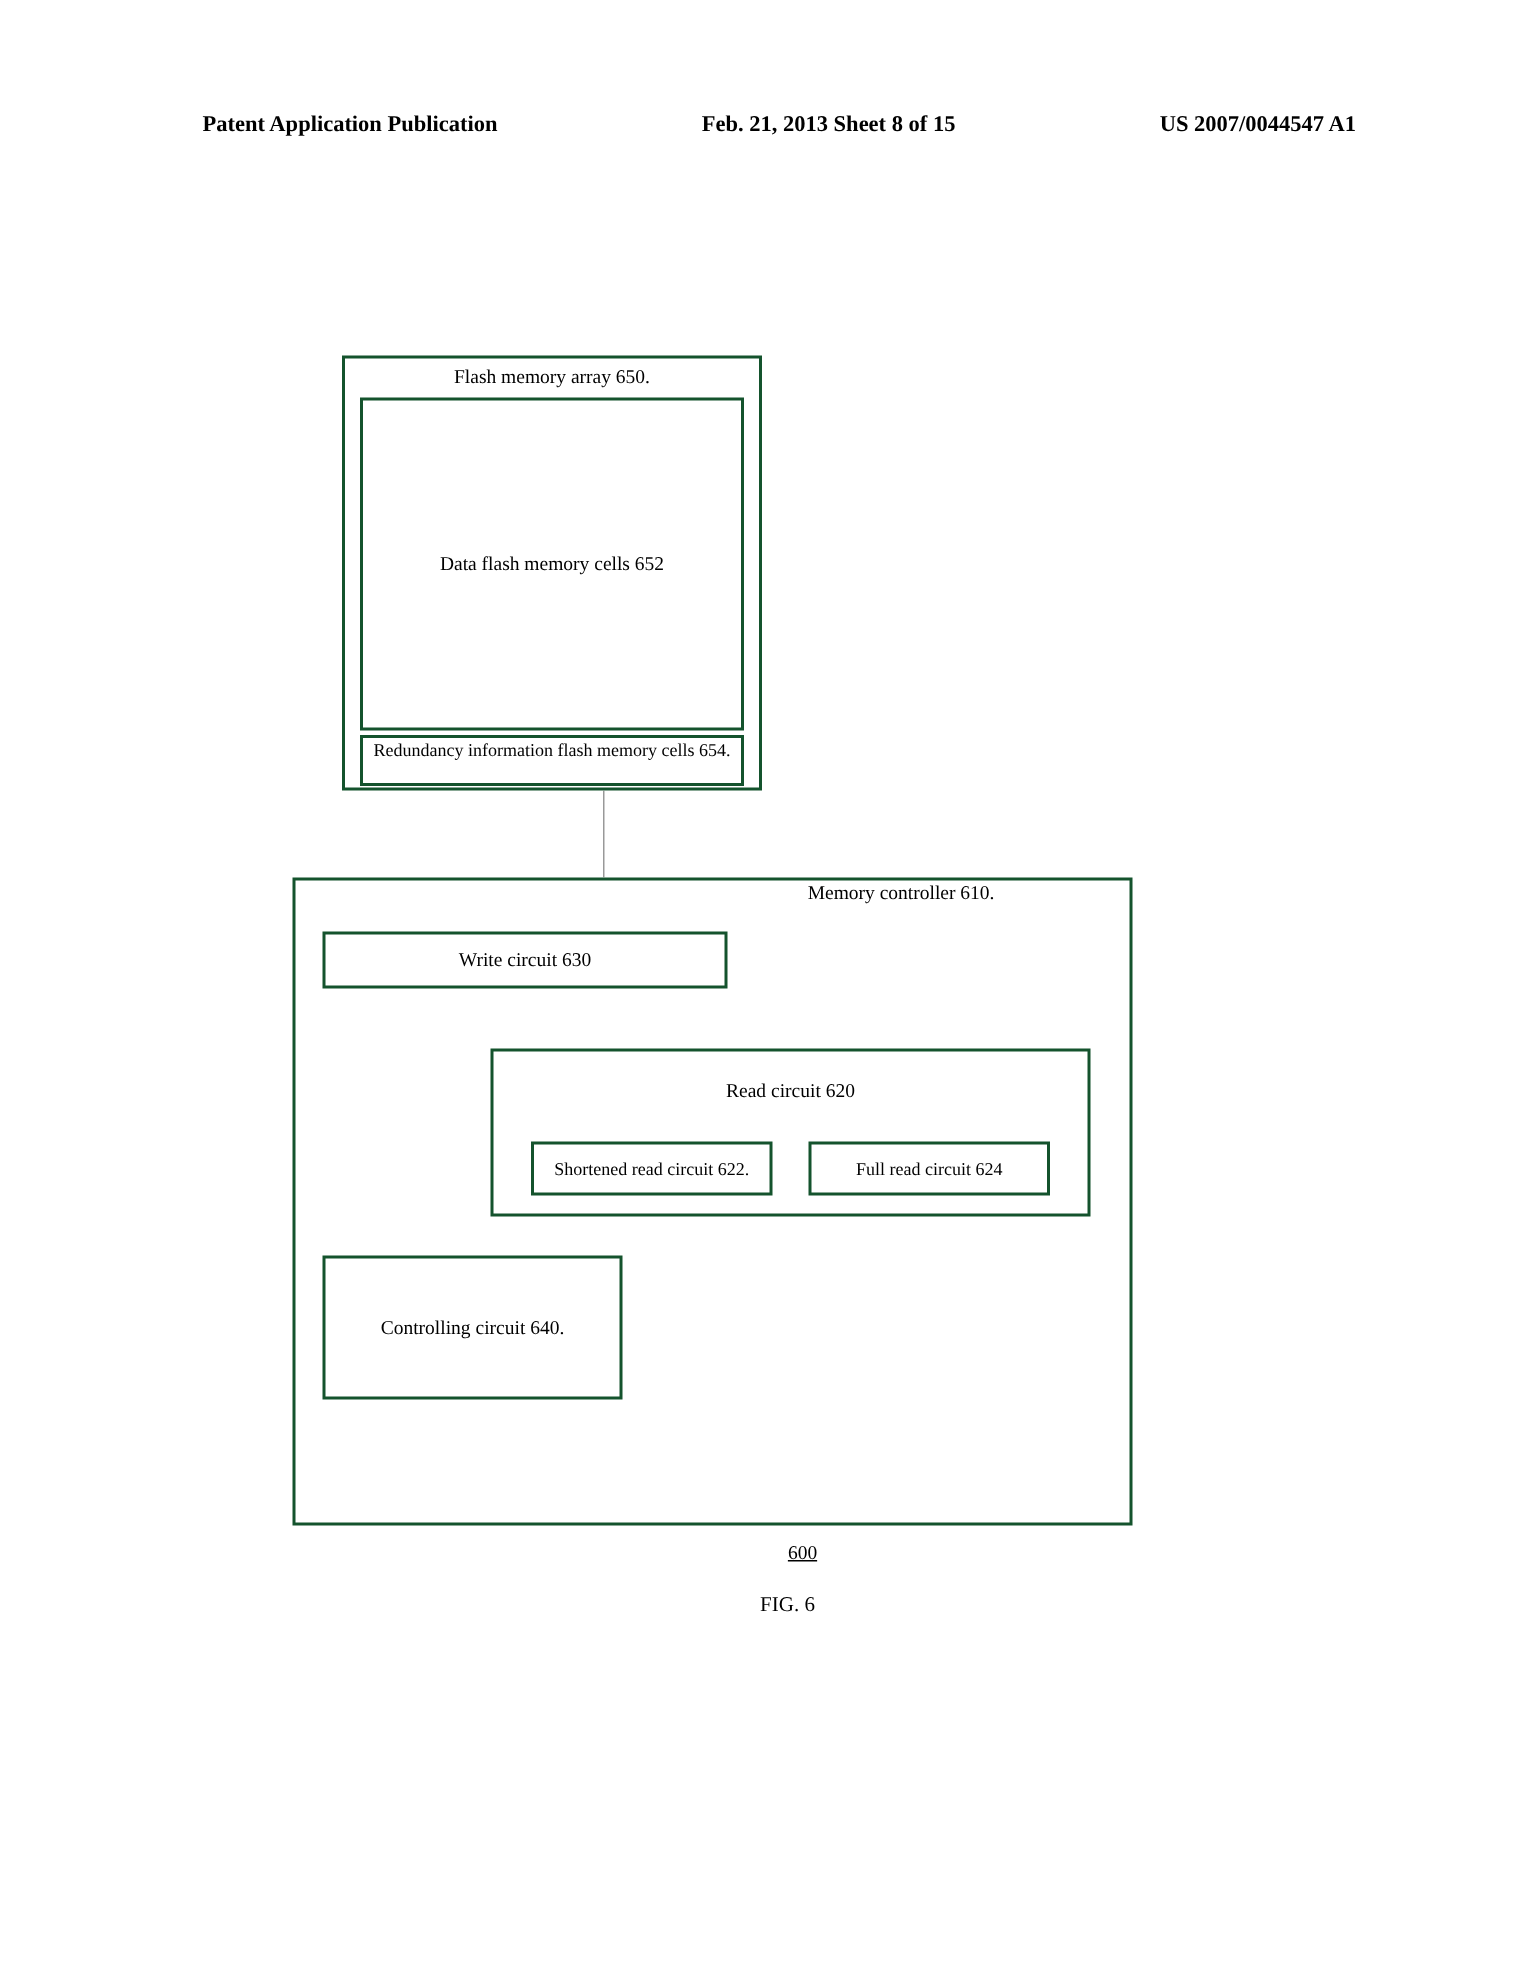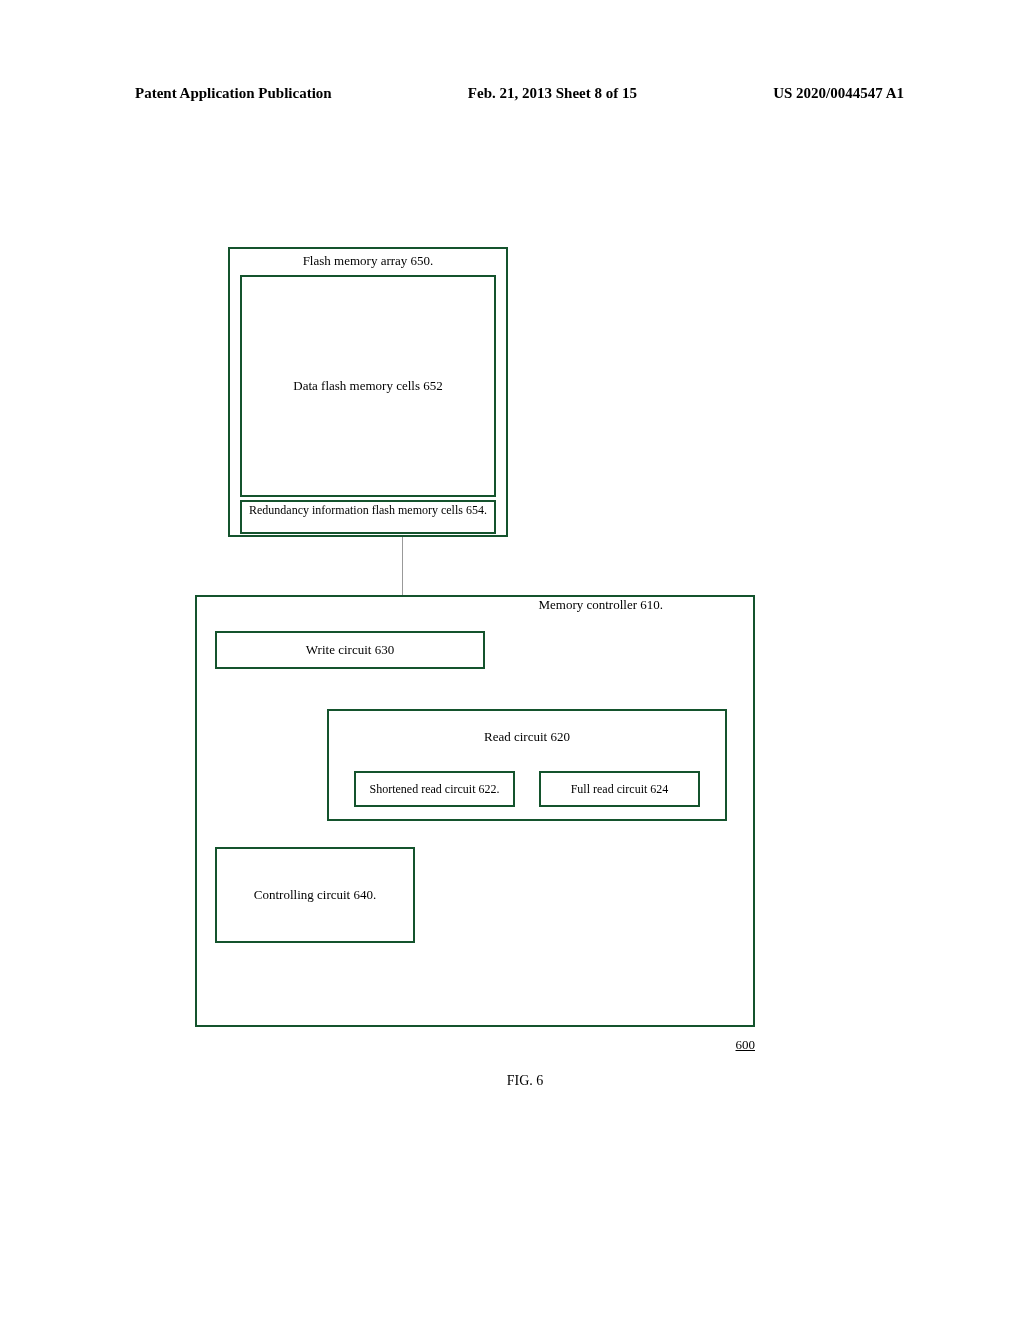"Patent Application Publication" .header { margin-top: 10px -> none }
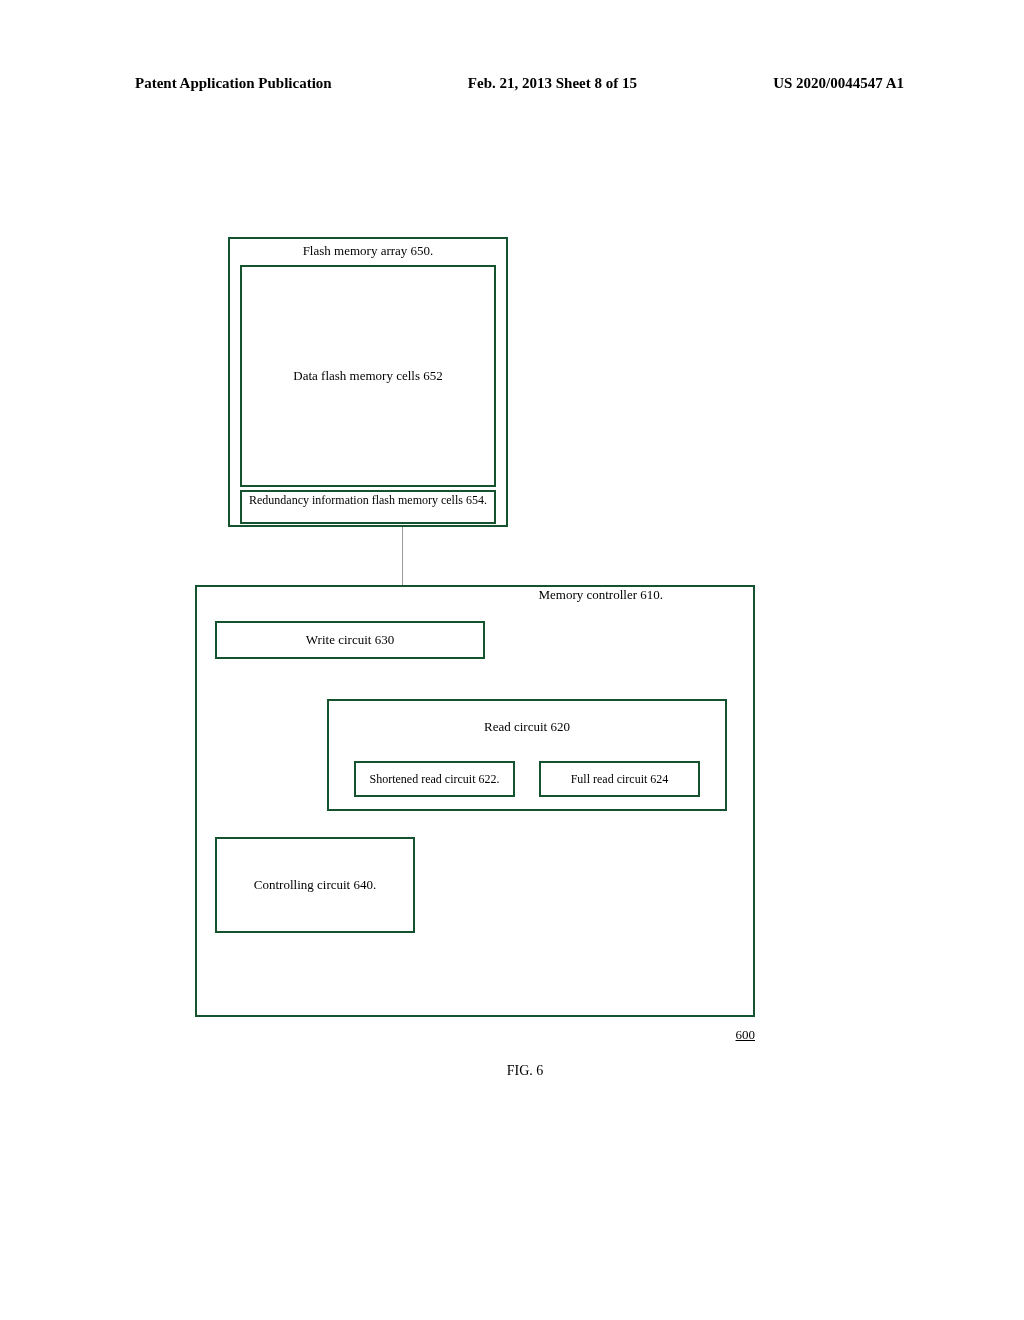"US 2020/0044547 A1" span { text: 2020/0044547 -> 2007/0044547 }
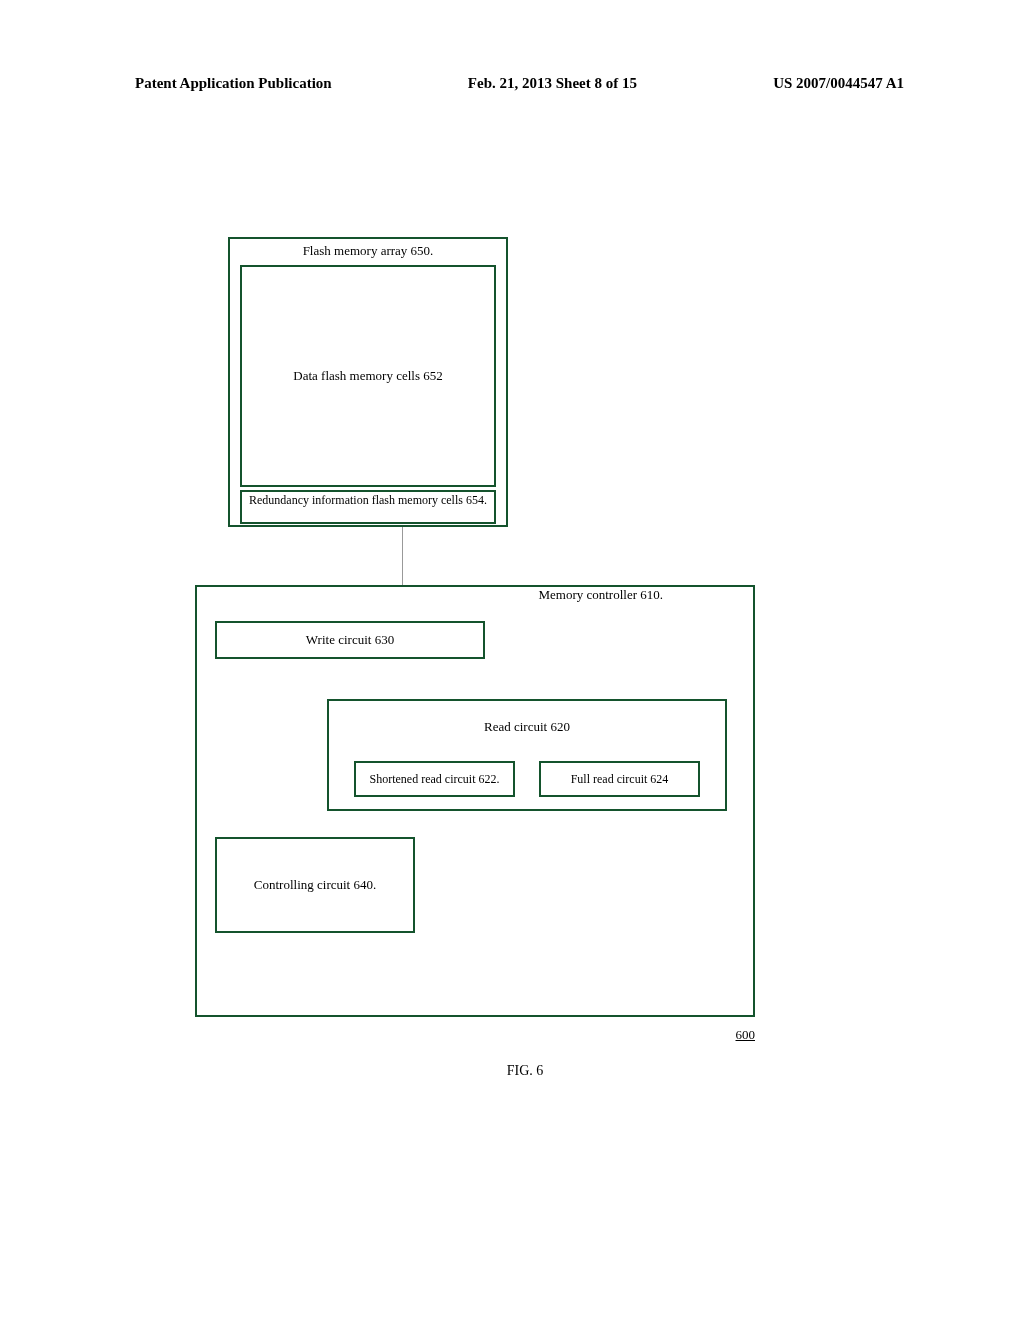"600" .ref-number { text-align: right -> center }
